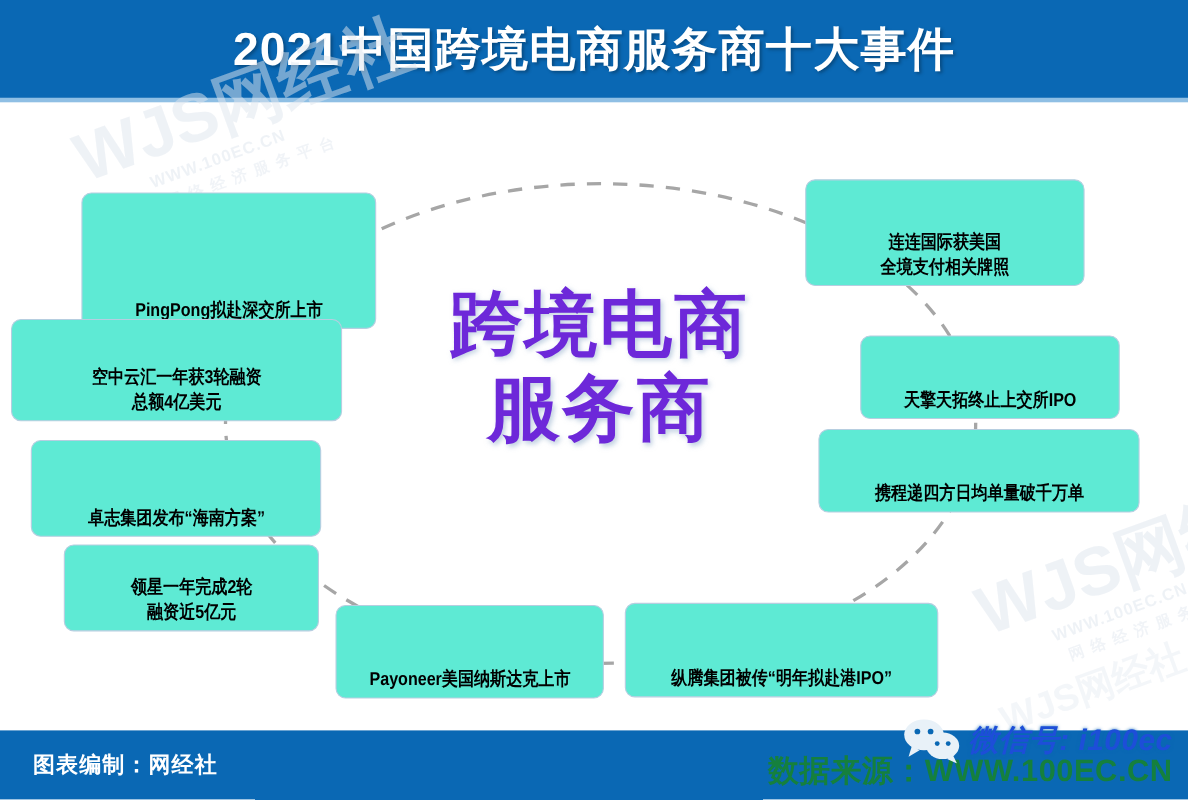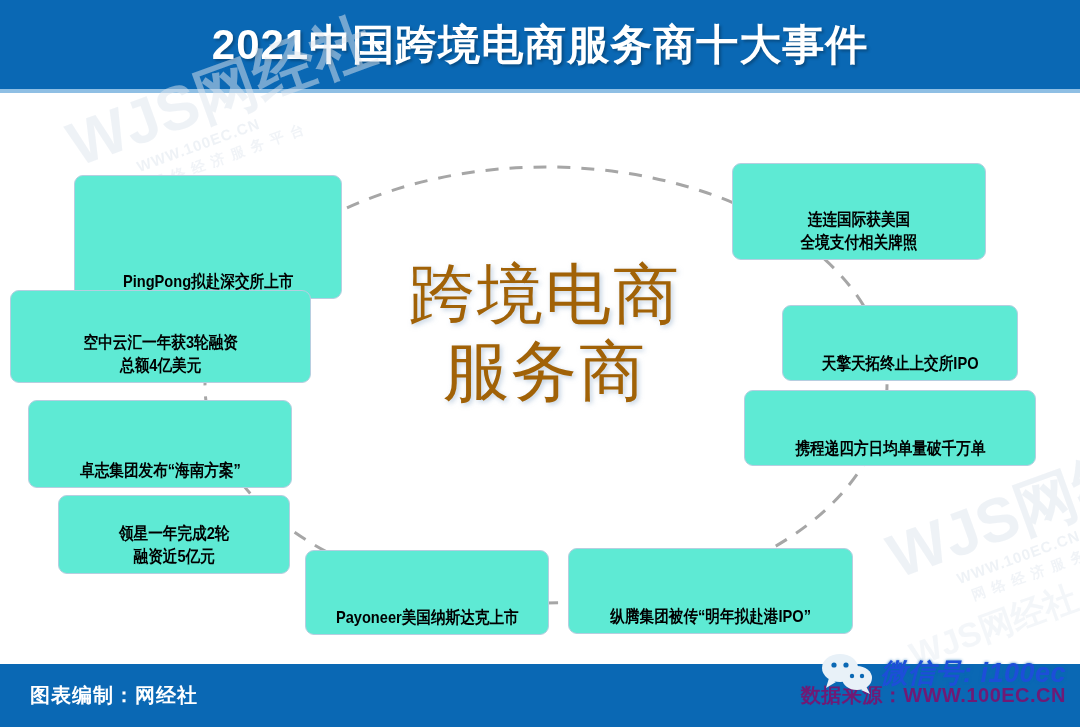"跨境电商" .center-label { color: #a16207 -> #6d28d9; font-weight: normal -> bold }
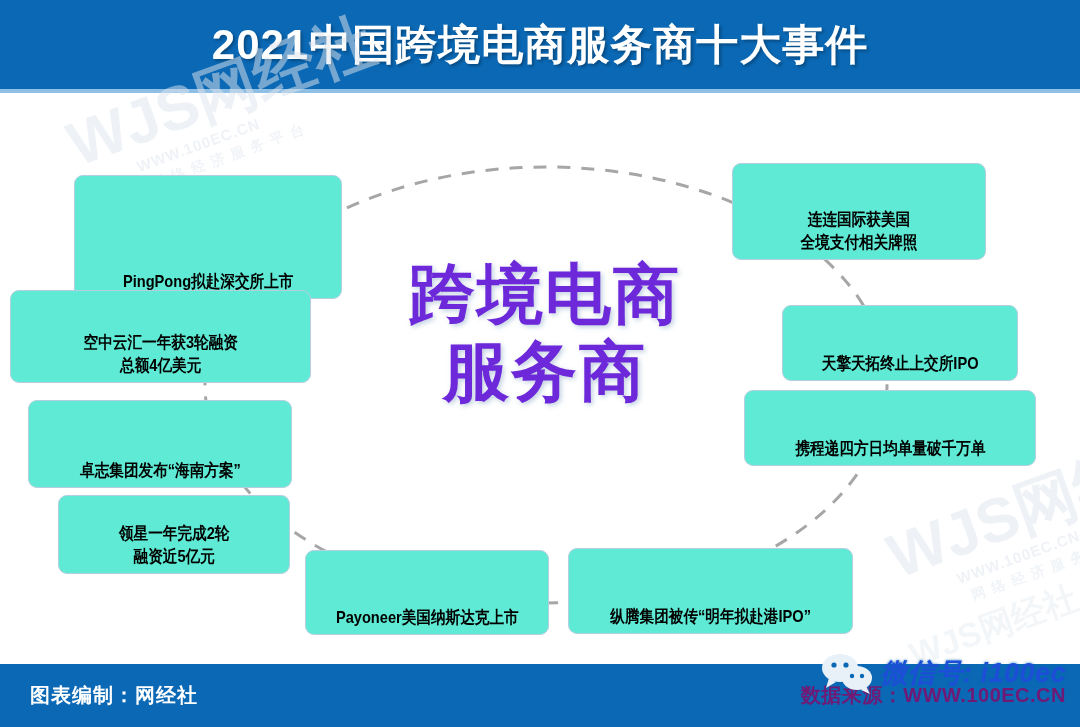"数据来源：WWW.100EC.CN" .footer-right { color: #701a75 -> #15803d; font-size: 20px -> 28px }
